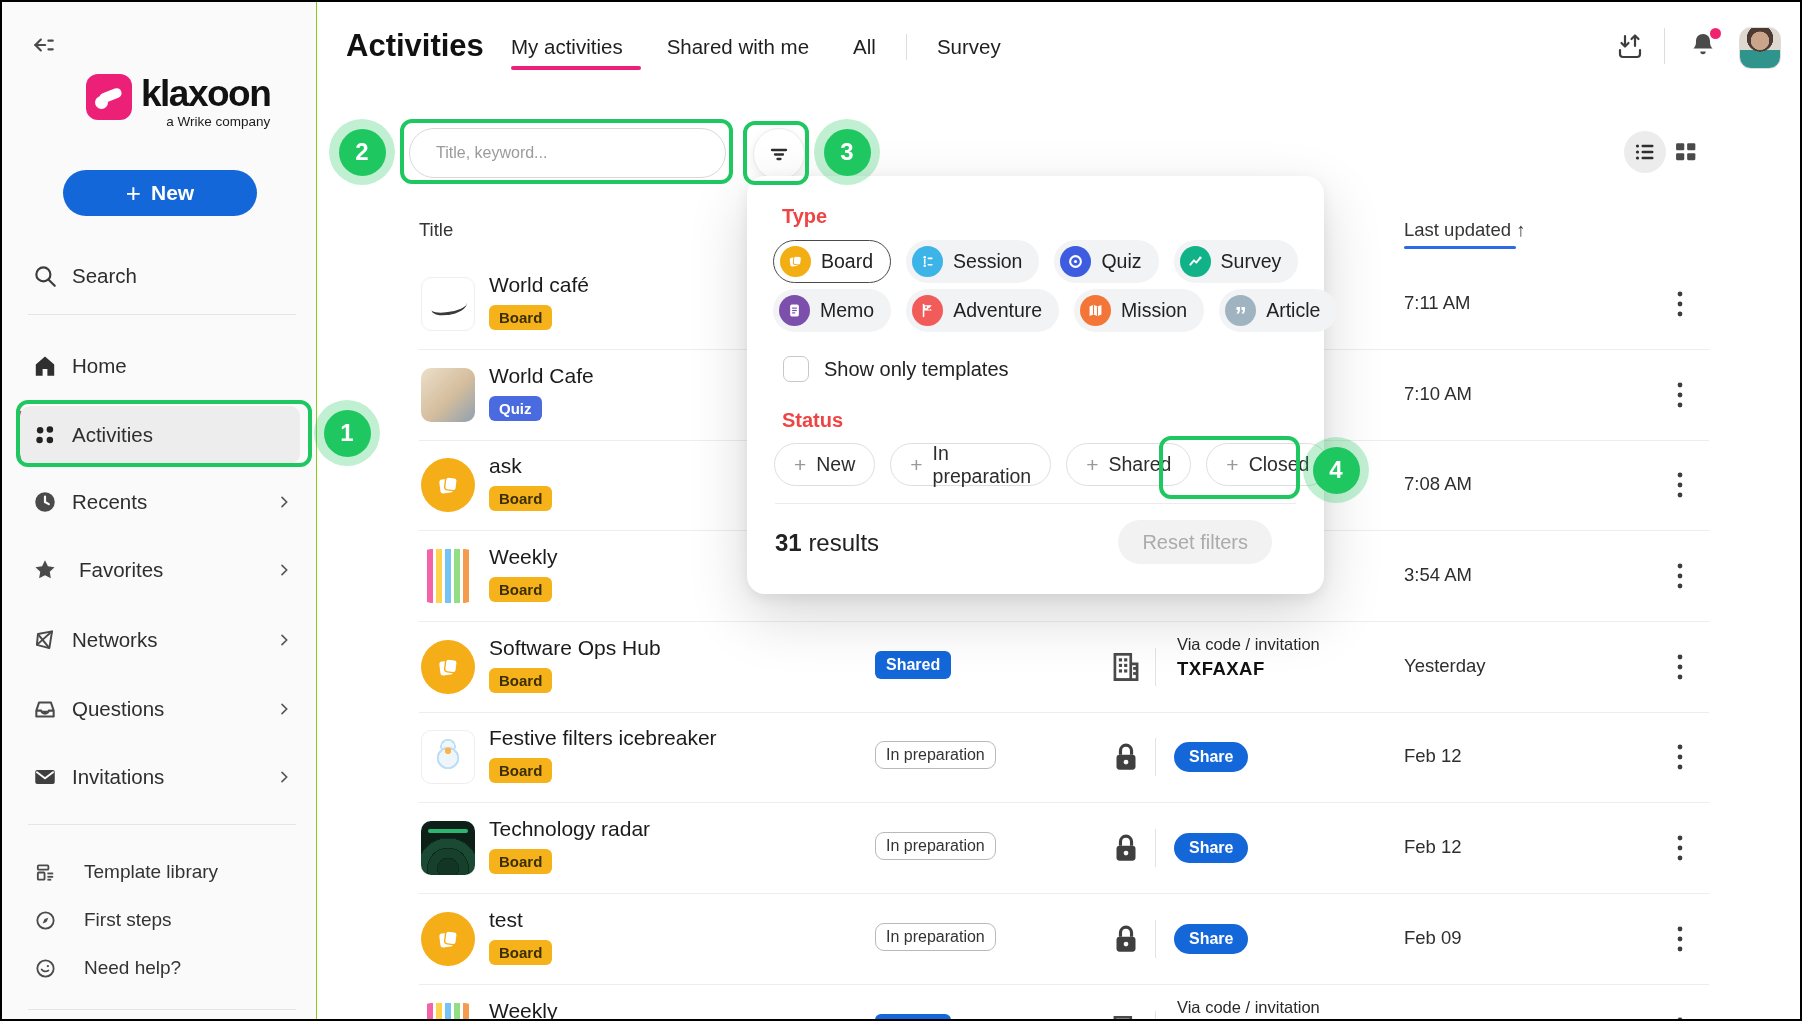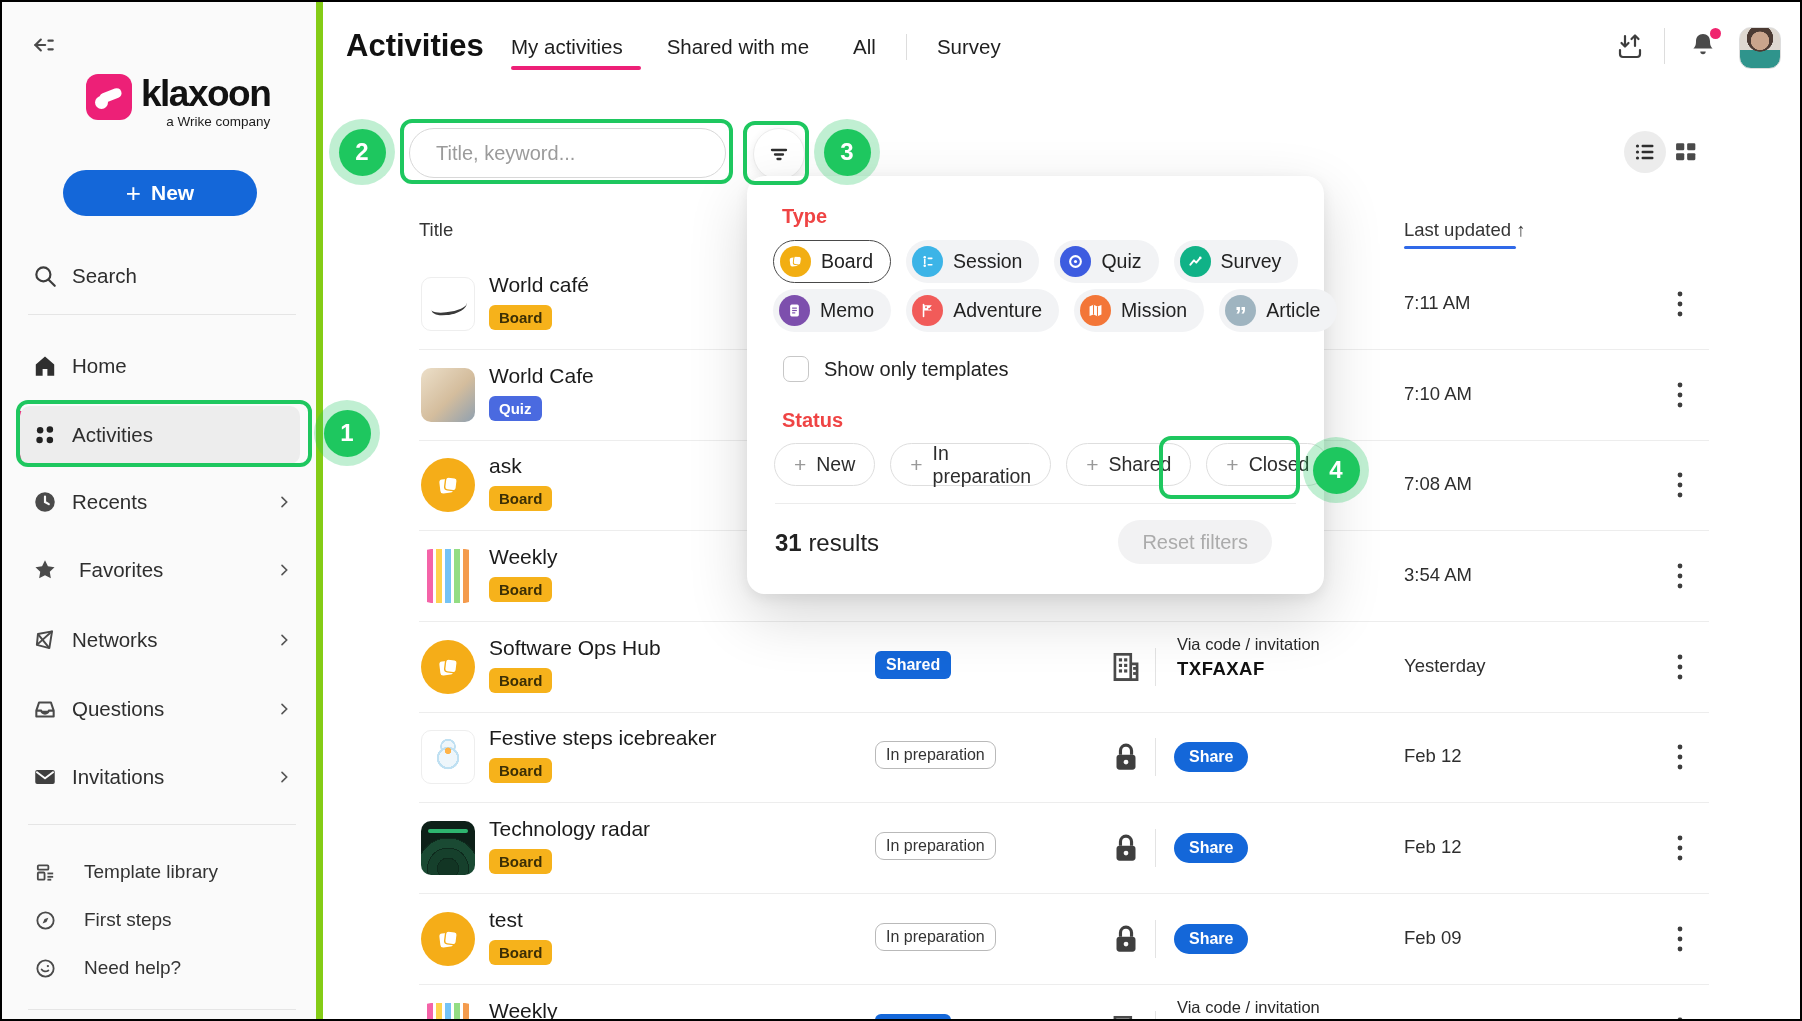"klaxoon" .sidebar { border-right: 7px solid #84cc16 -> 1px solid #84cc16 }
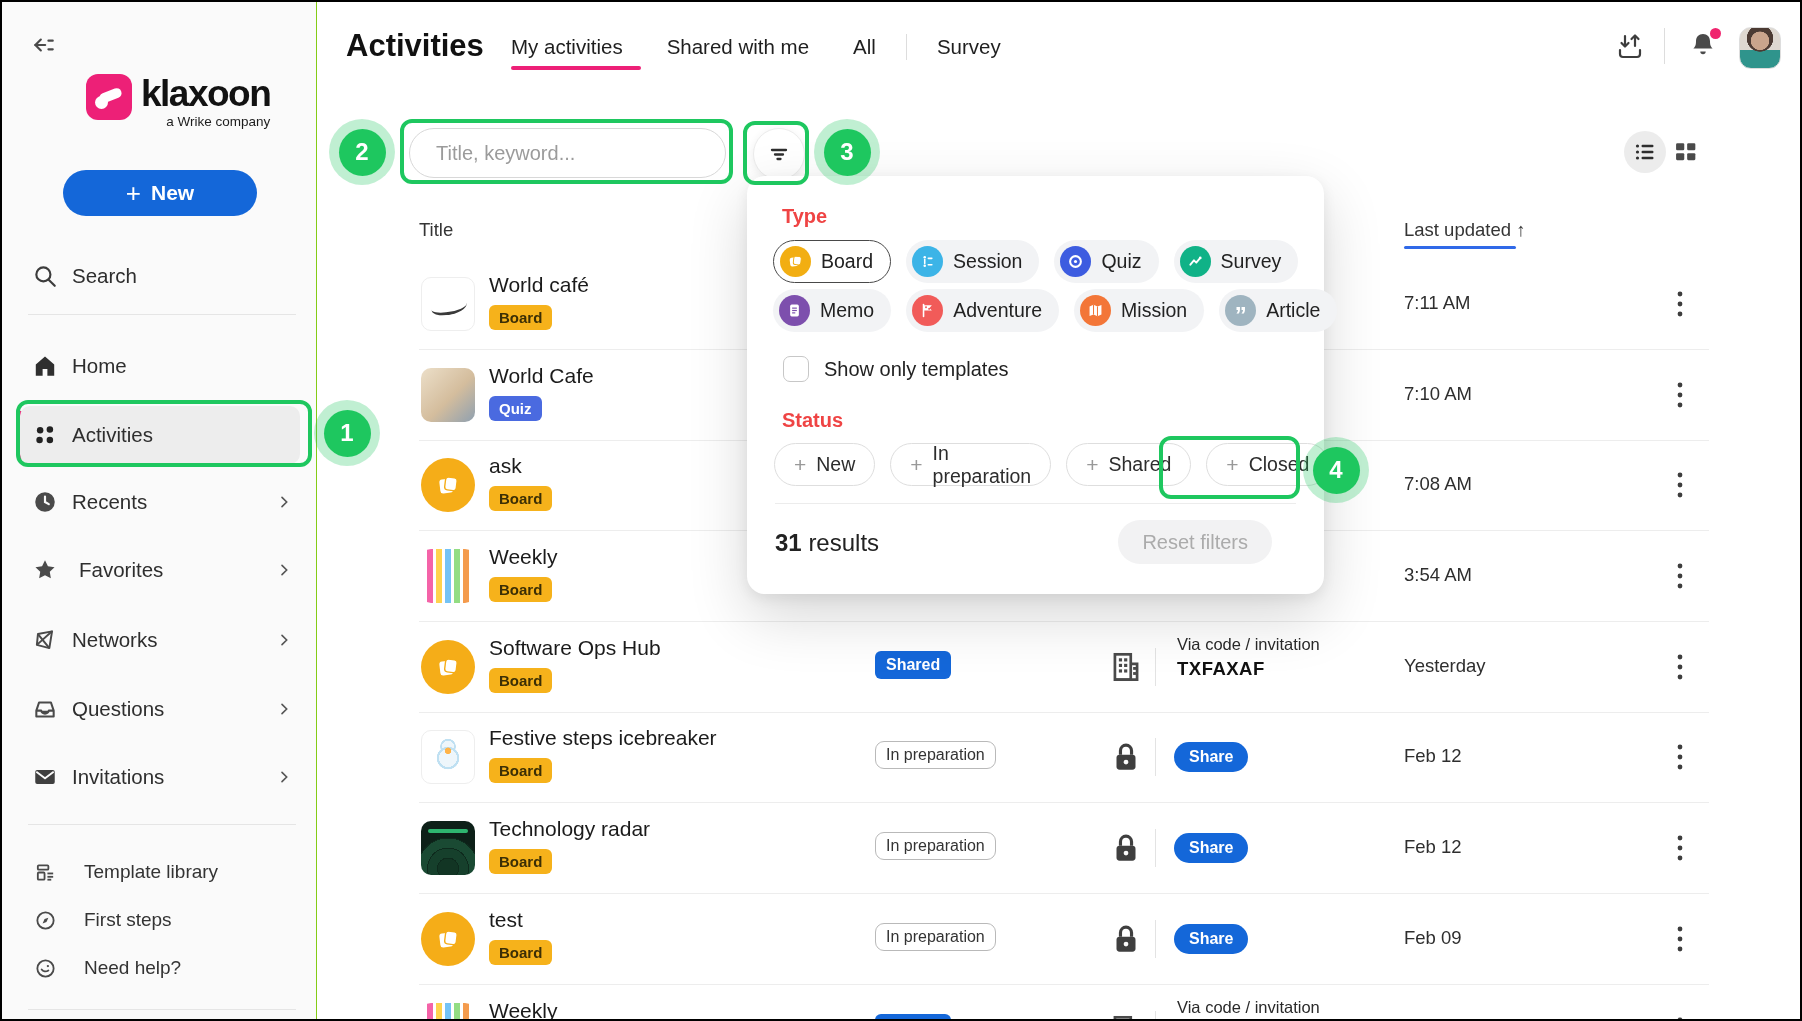"Title, keyword..." .search-box { font-size: 20px -> 16px }
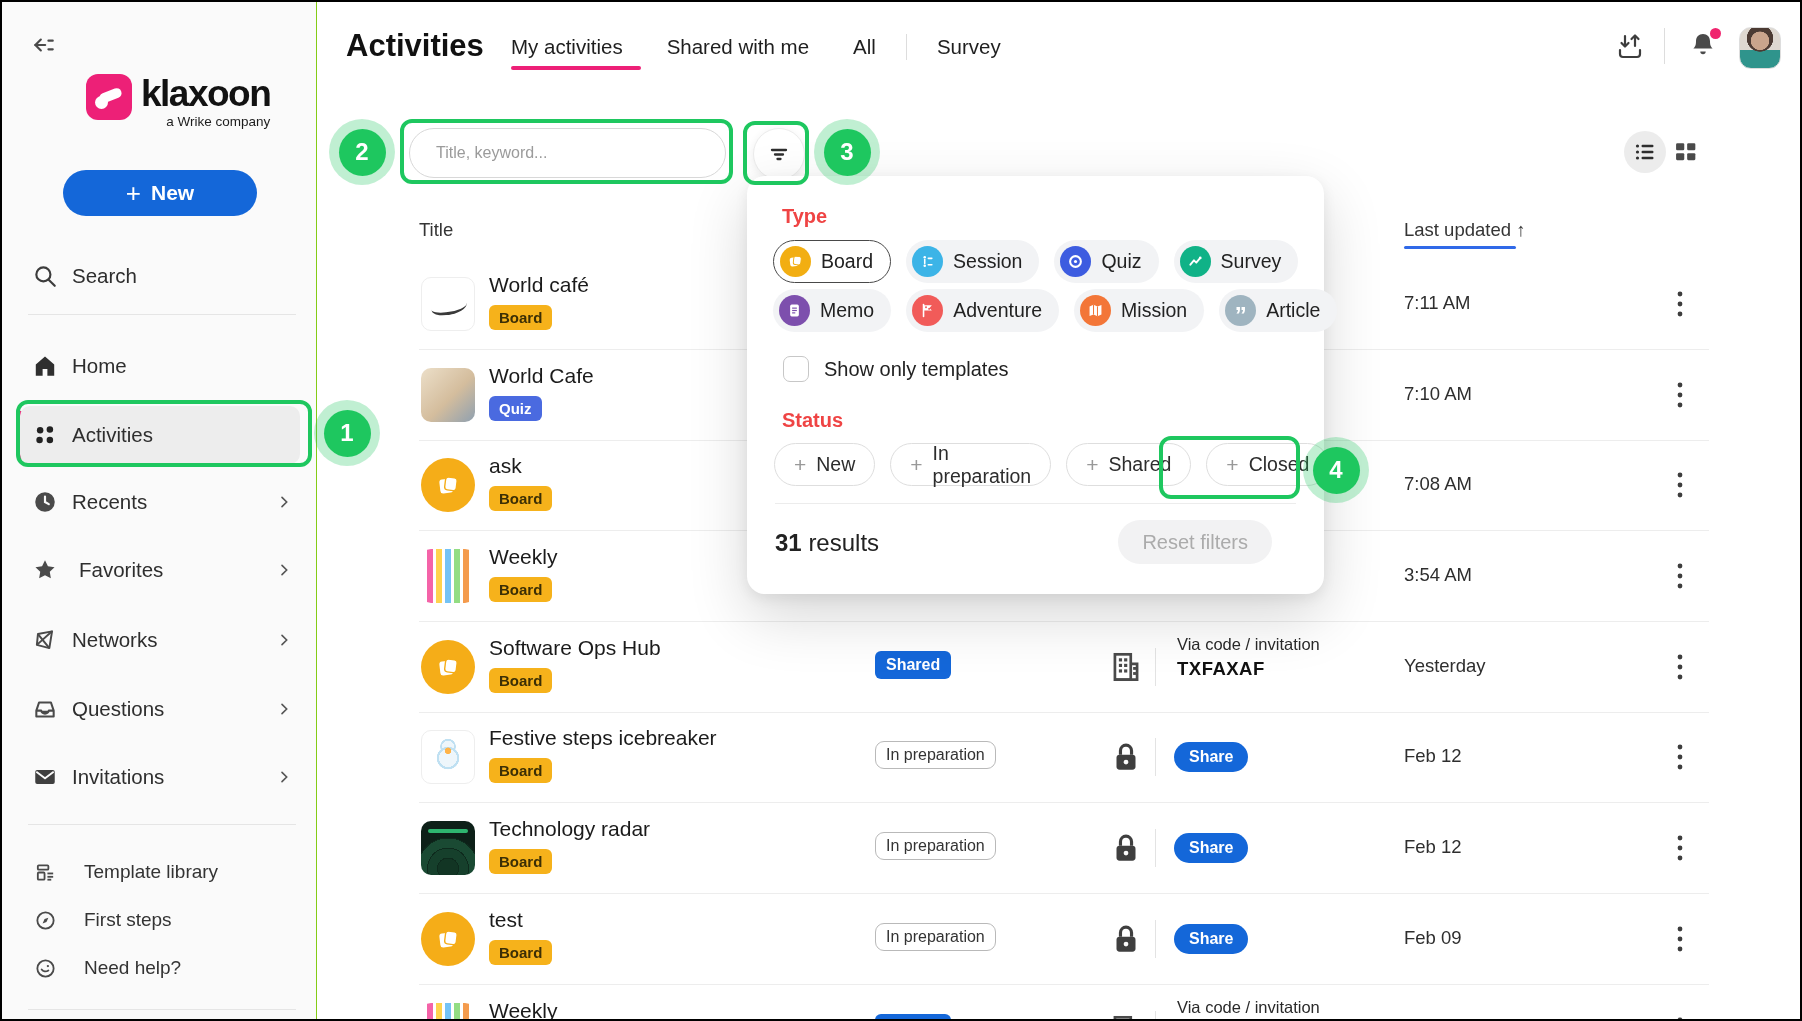"Festive steps icebreaker" div.row-title { text: steps -> filters }
